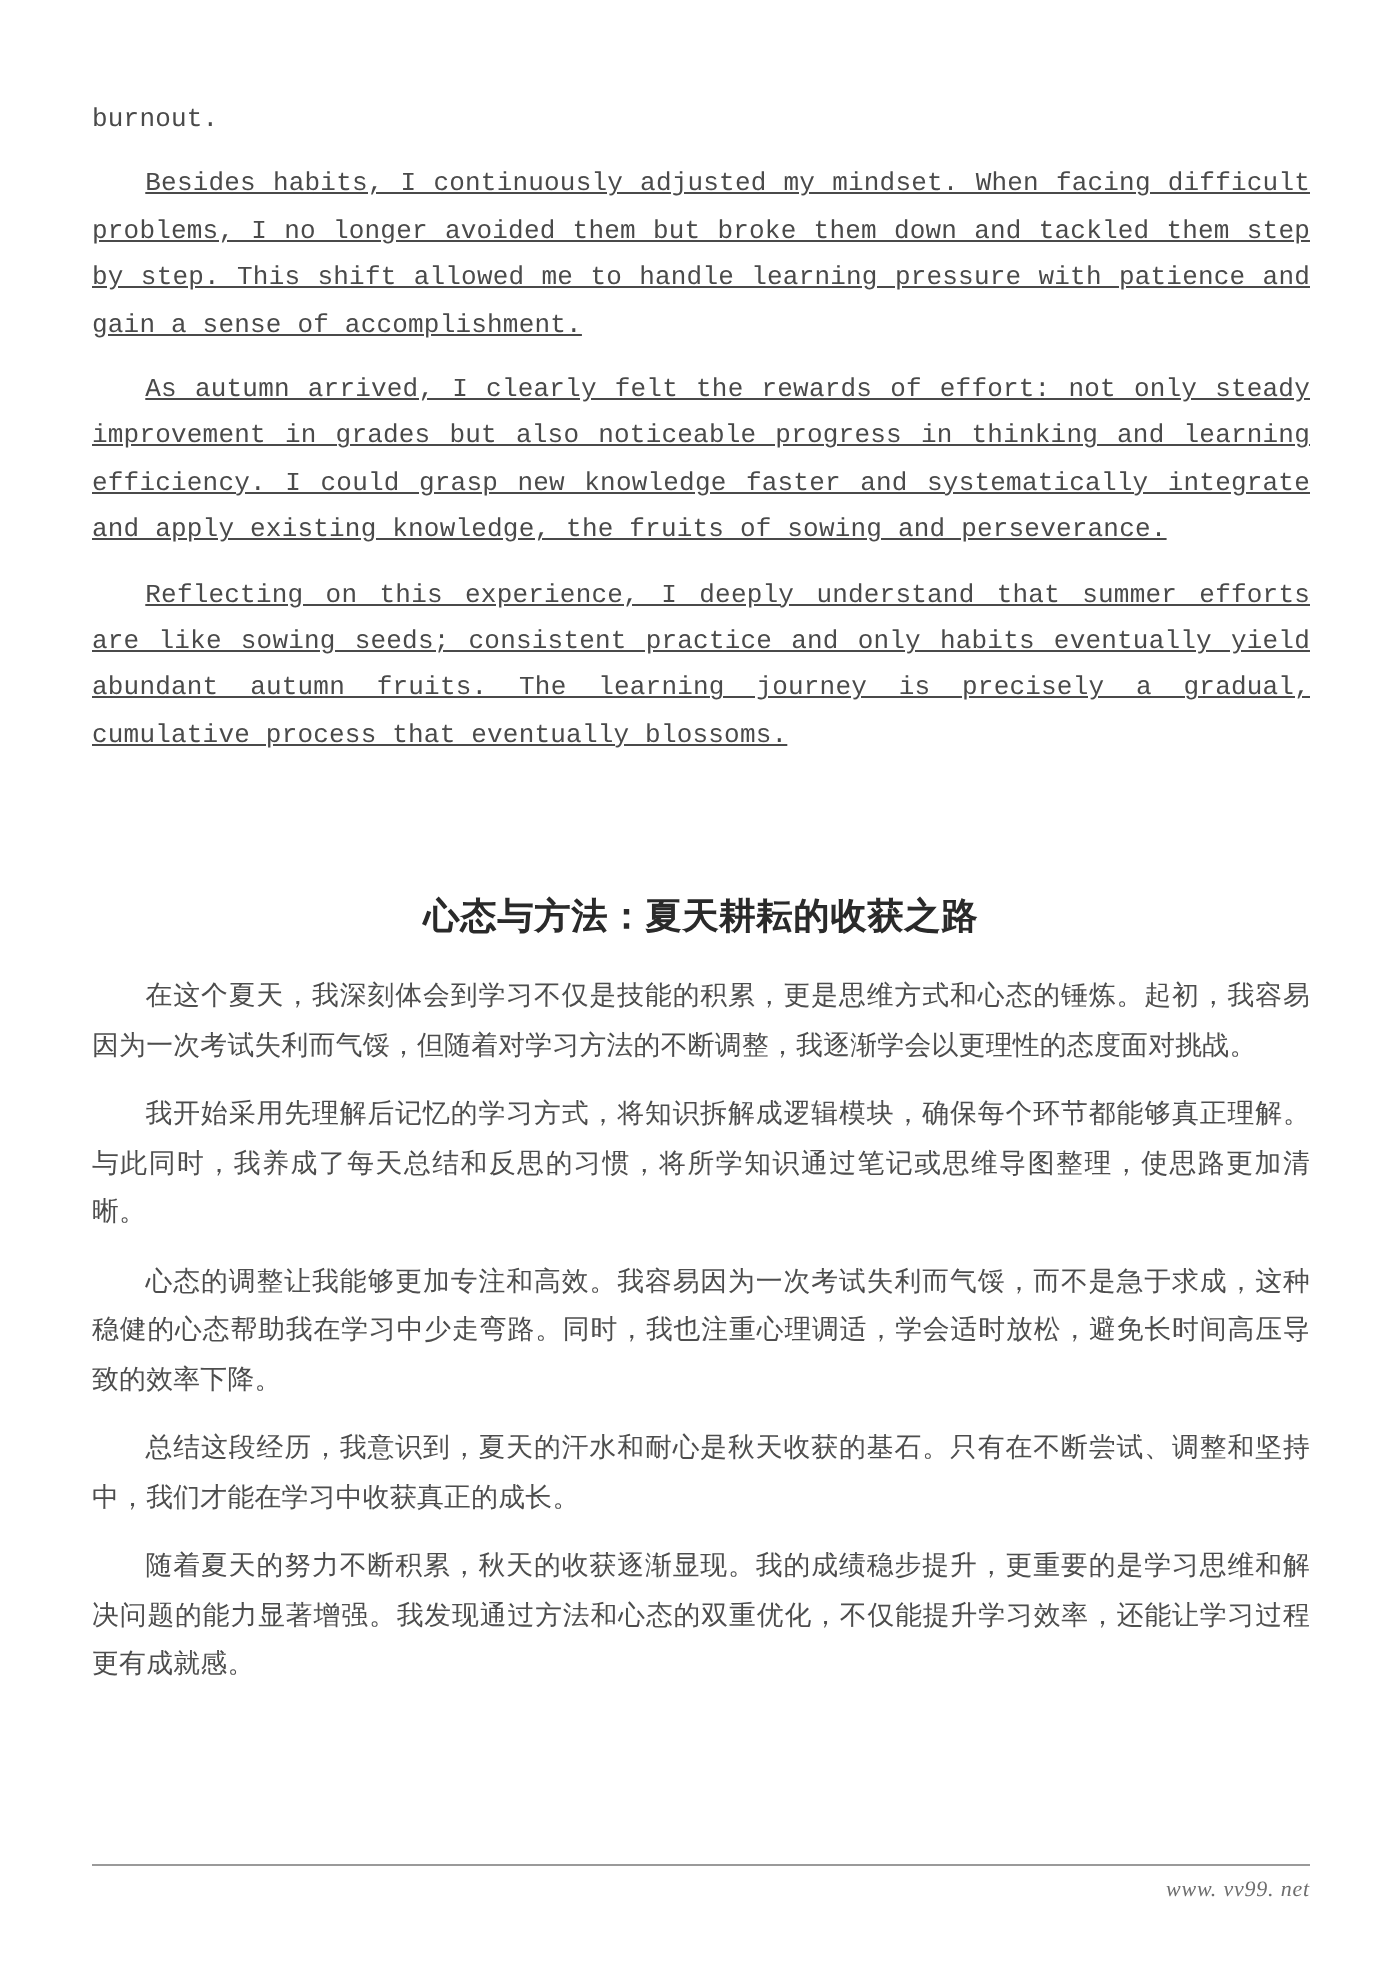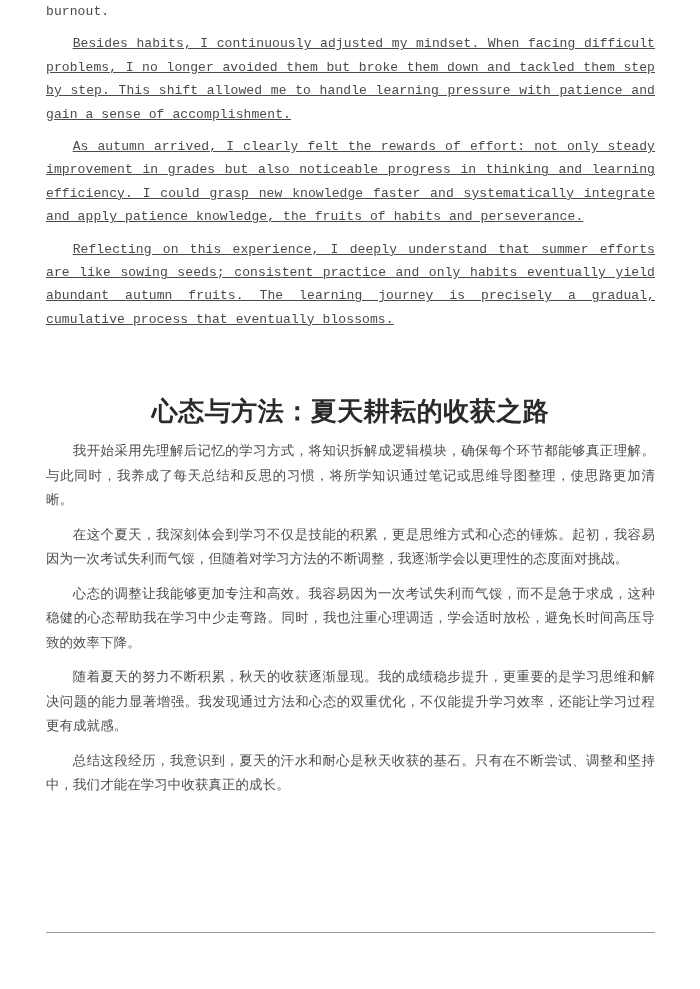"burnout." .en-section { padding-top: none -> 48px }
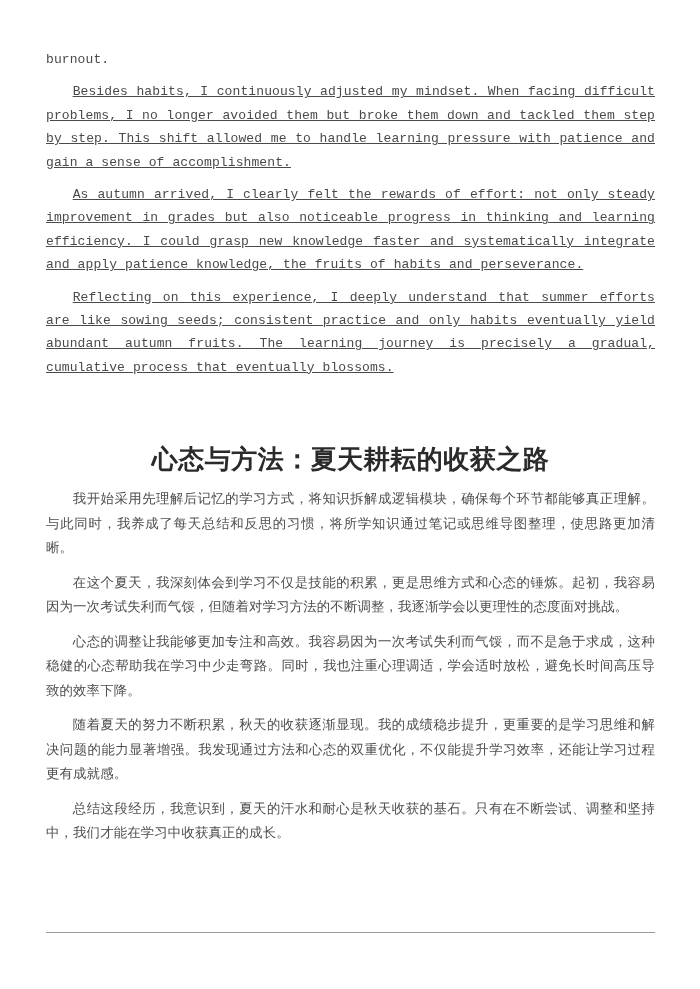"As autumn arrived, I clearly" p.en-p { text: patience knowledge, the fruits of habits -> existing knowledge, the fruits of sowing }
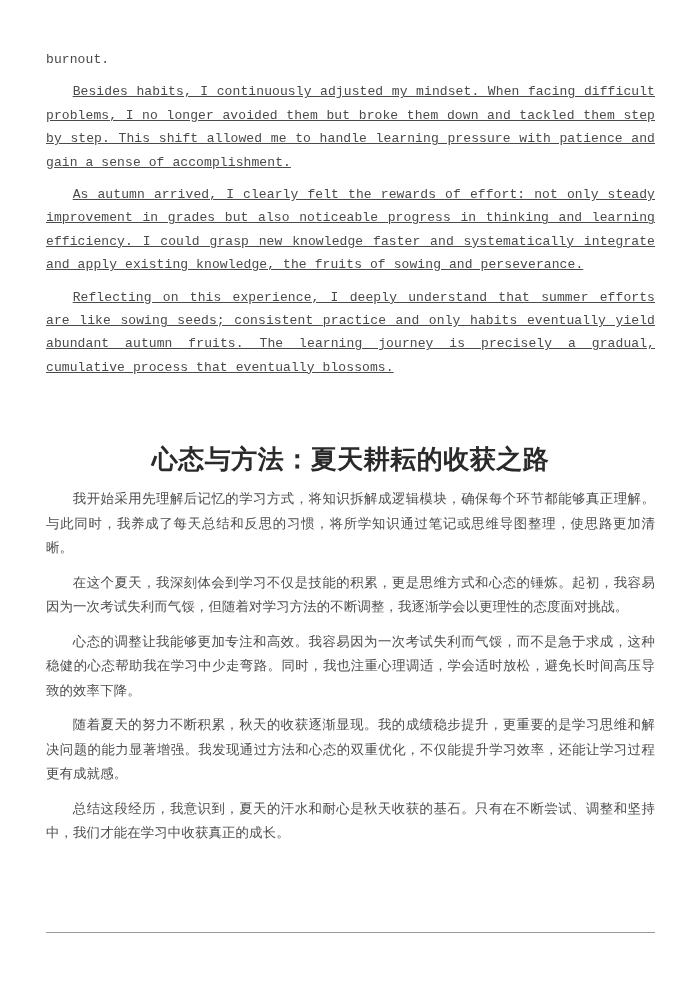"心态与方法：夏天耕耘的收获之路" .cn-title { font-size: 26px -> 18px }
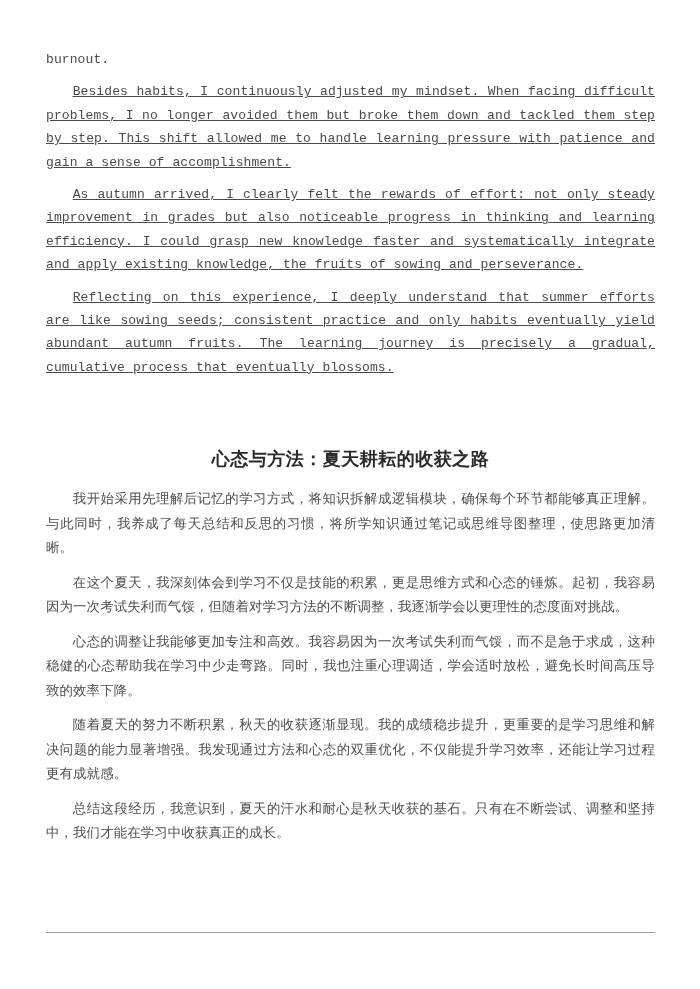"我开始采用先理解后记忆的学习方式，将知识拆解成逻辑模块，确保每个环节都能够真正理" p.cn-p { order: before "在这个夏天，我深刻体会到学习不仅是技能的积累，更是思维方式和心态的锤炼。起初，我" -> after "在这个夏天，我深刻体会到学习不仅是技能的积累，更是思维方式和心态的锤炼。起初，我" }
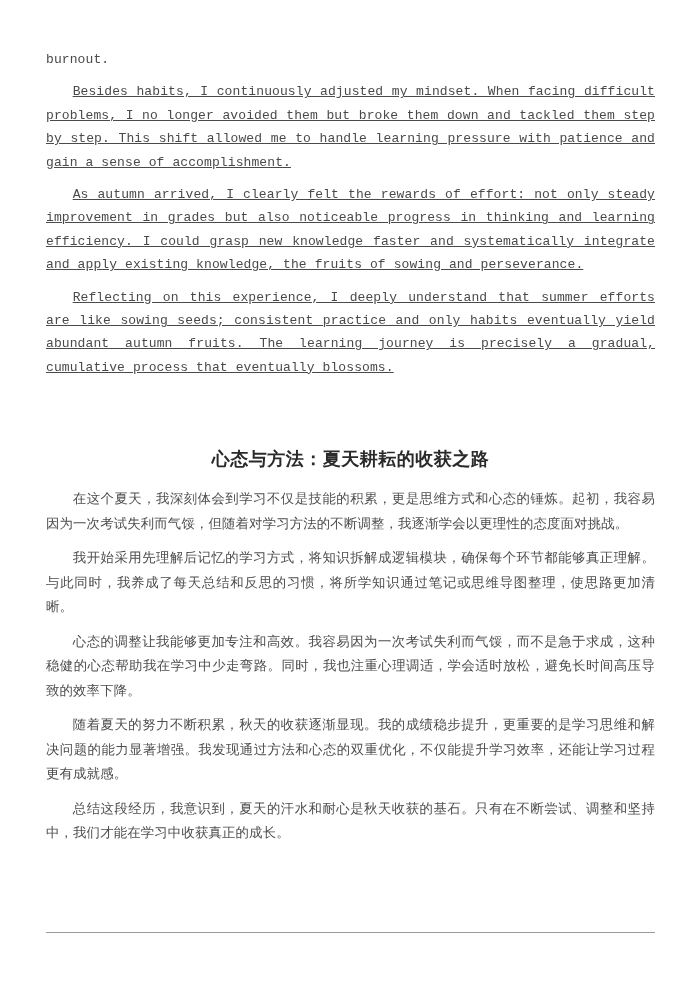"随着夏天的努力不断积累，秋天的收获逐渐显现。我的成绩稳步提升，更重要的是学习思维" p.cn-p { order: before "总结这段经历，我意识到，夏天的汗水和耐心是秋天收获的基石。只有在不断尝试、调整和" -> after "总结这段经历，我意识到，夏天的汗水和耐心是秋天收获的基石。只有在不断尝试、调整和" }
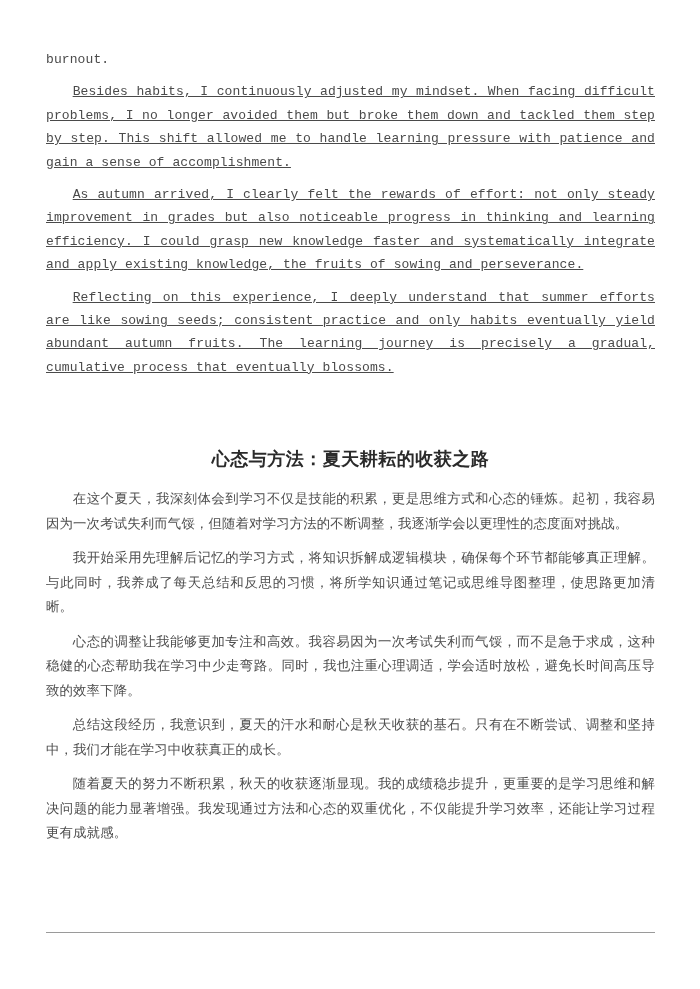"www. vv99. net" div { html: none -> <div>www. vv99. net</div> }
